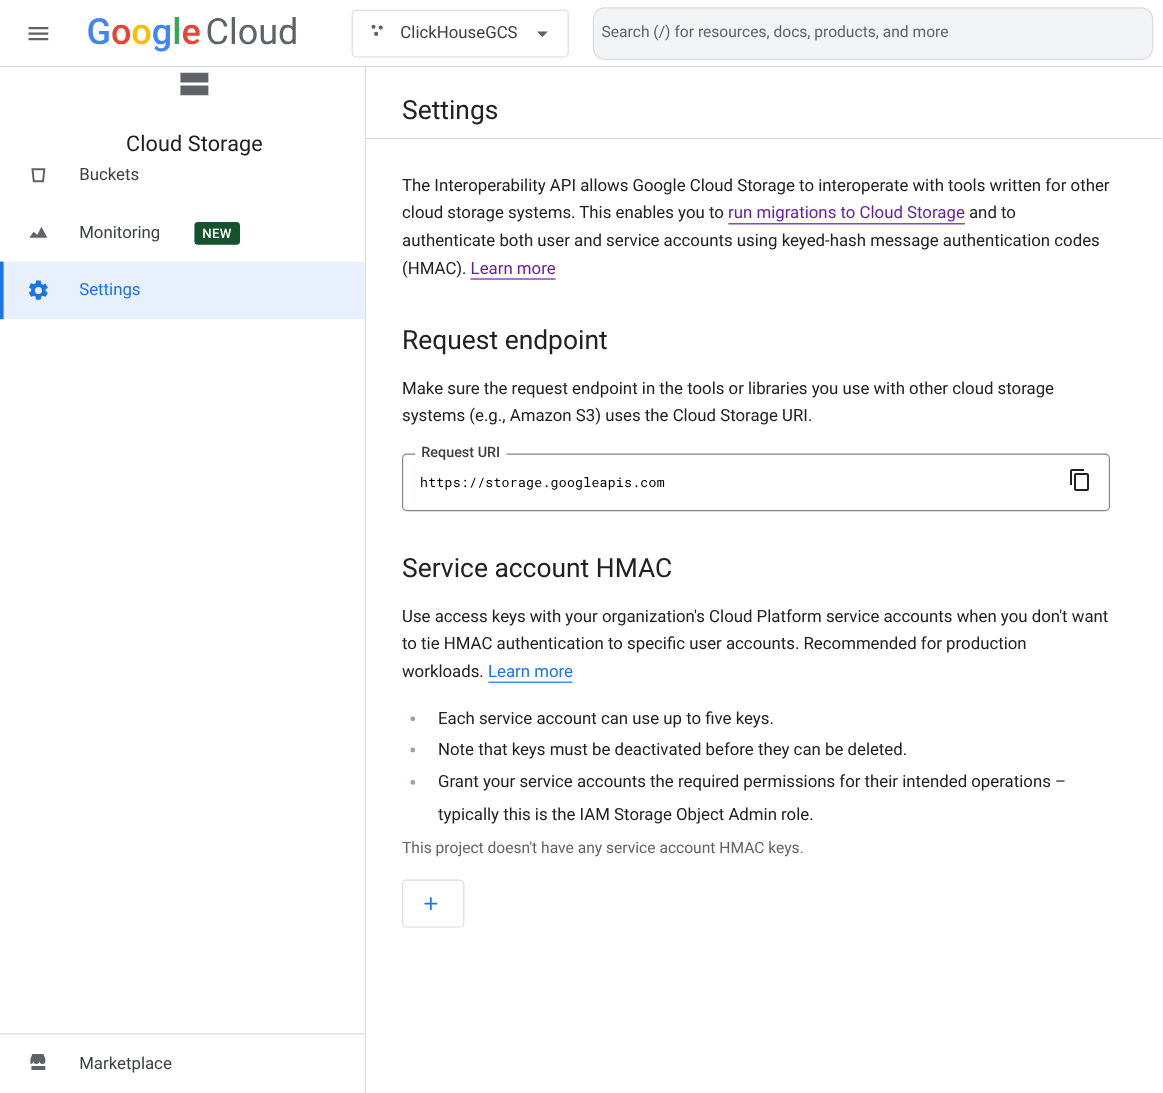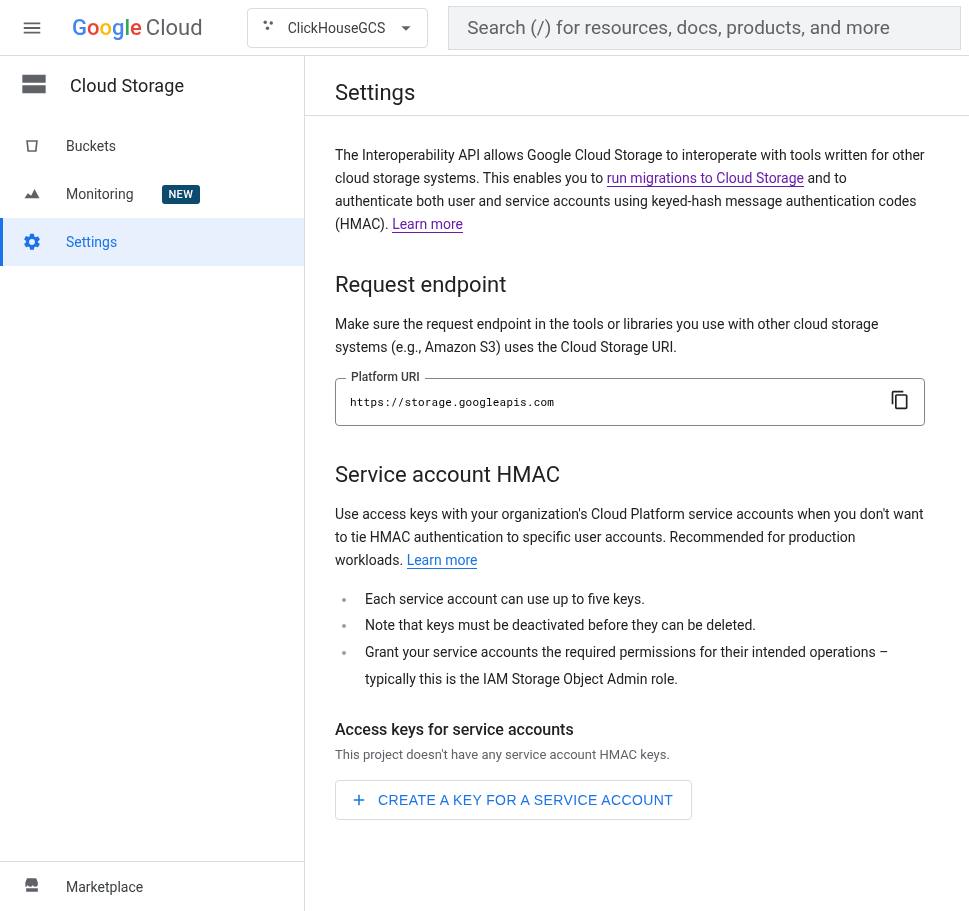"Google" .logo { font-size: 22px -> 30px }
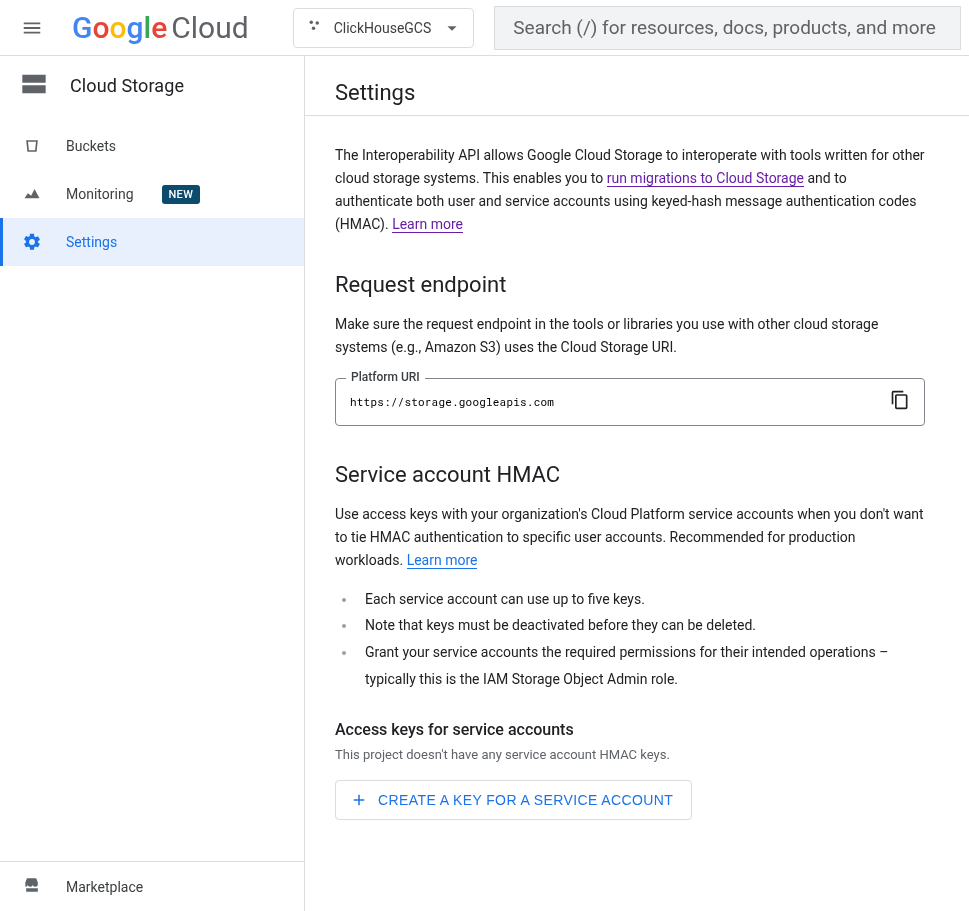"Search (/) for resources, docs," .searchbar { border-radius: 0 -> 10px; font-size: 19px -> 13px; padding: 0 18px -> 0 6px }
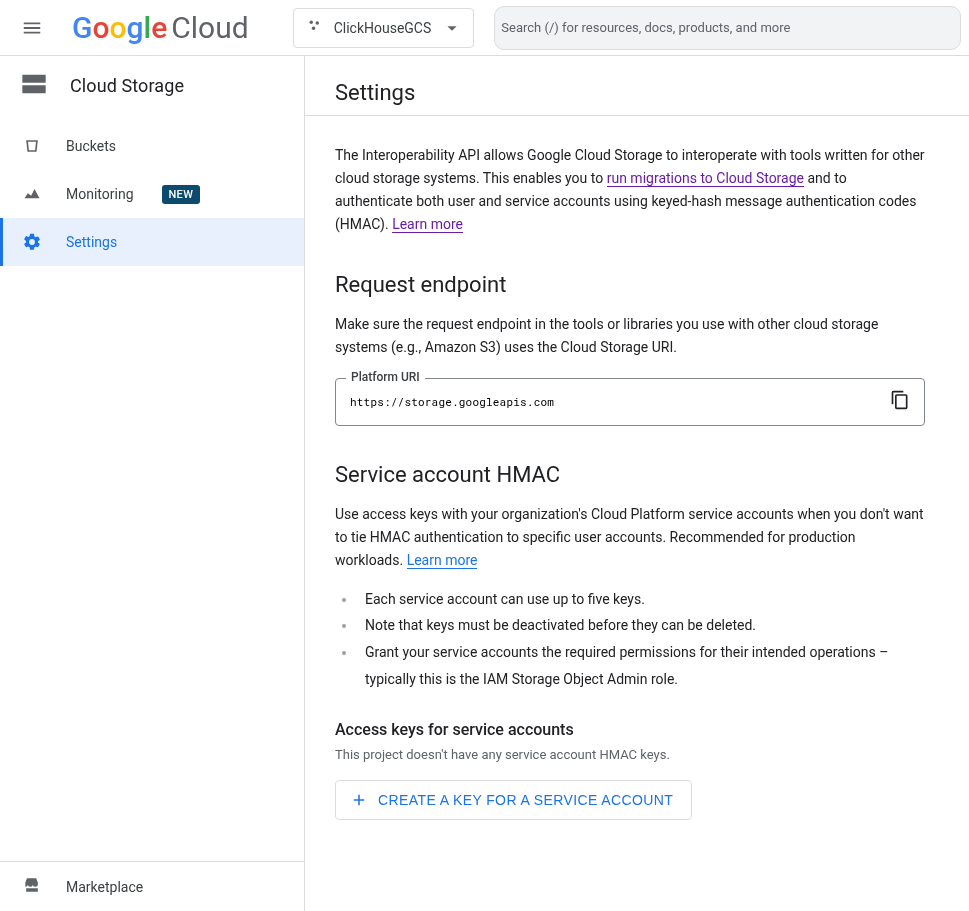"Cloud Storage" .sidebar-header { flex-direction: none -> column }
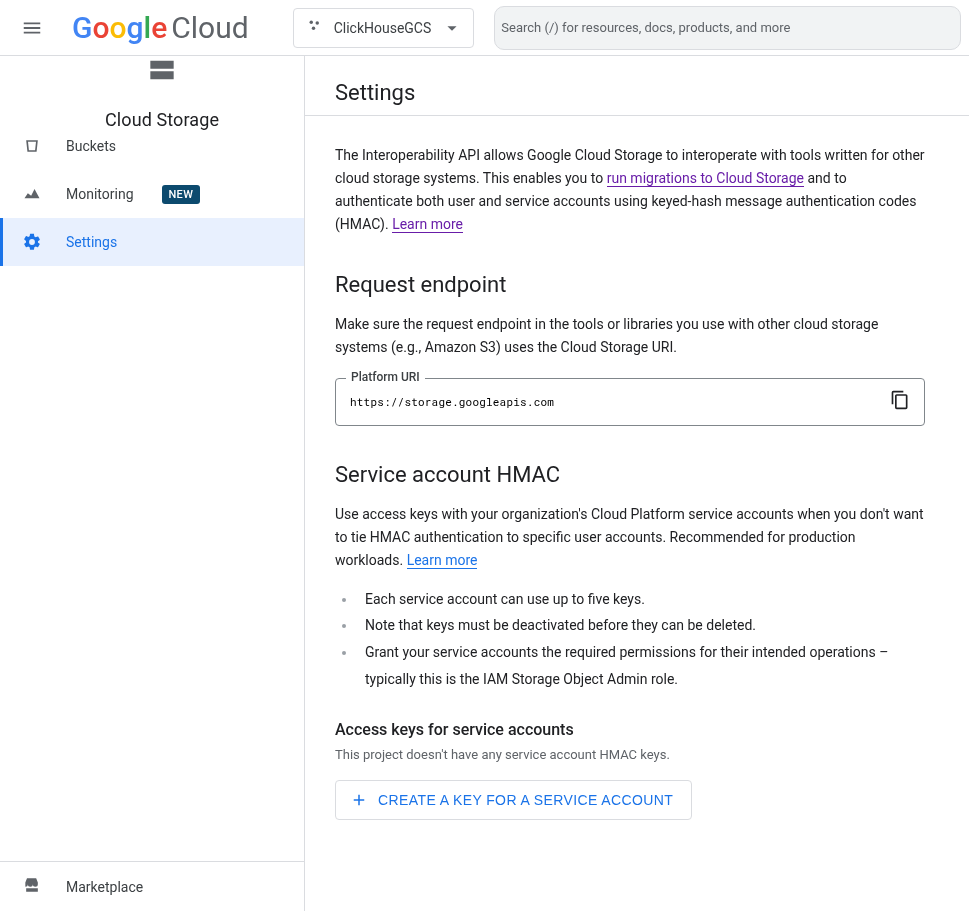"NEW" .badge-new { background: #0c4a6e -> #14532d }
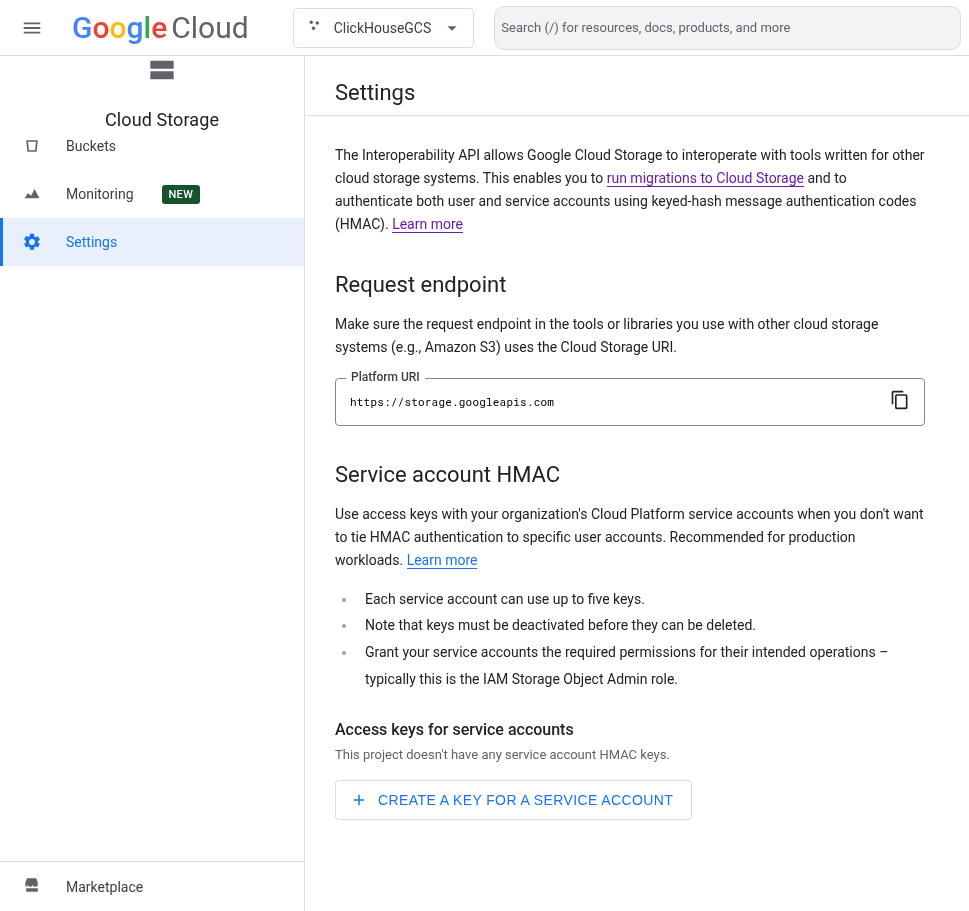"Platform URI" span.legend { text: Platform -> Request }
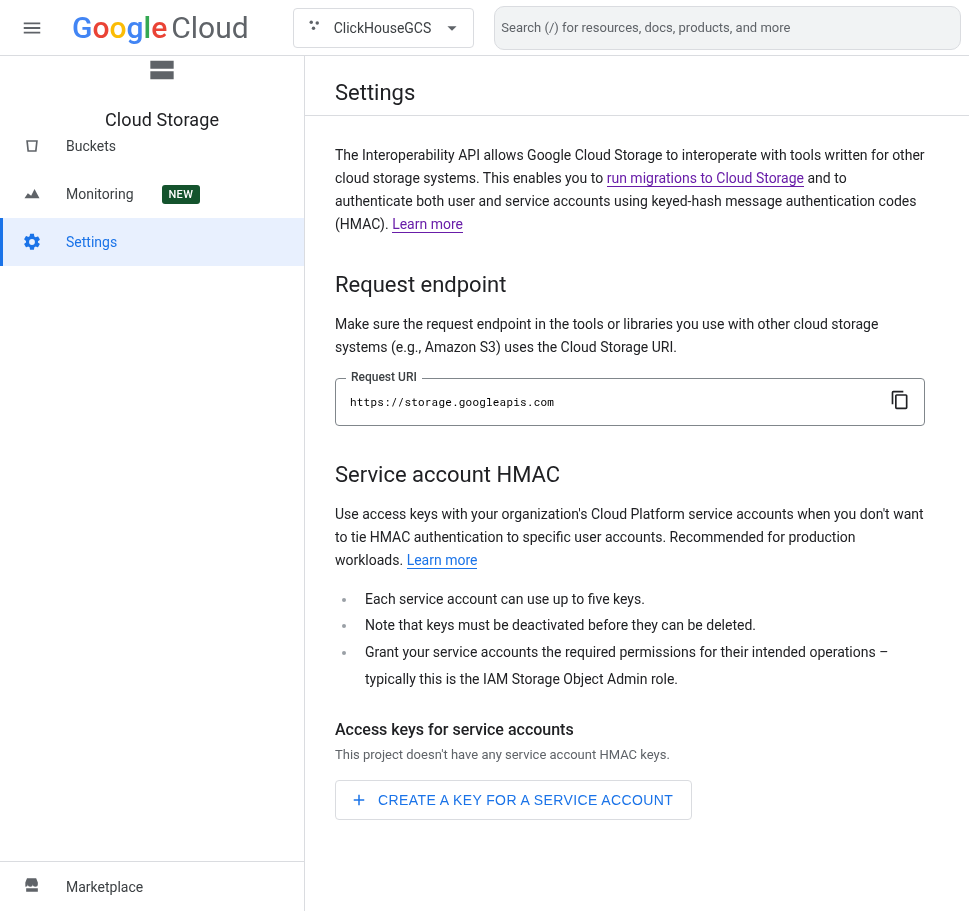"Access keys for service accounts" div.subhead { html: <div>Access keys for service accounts</div> -> none }
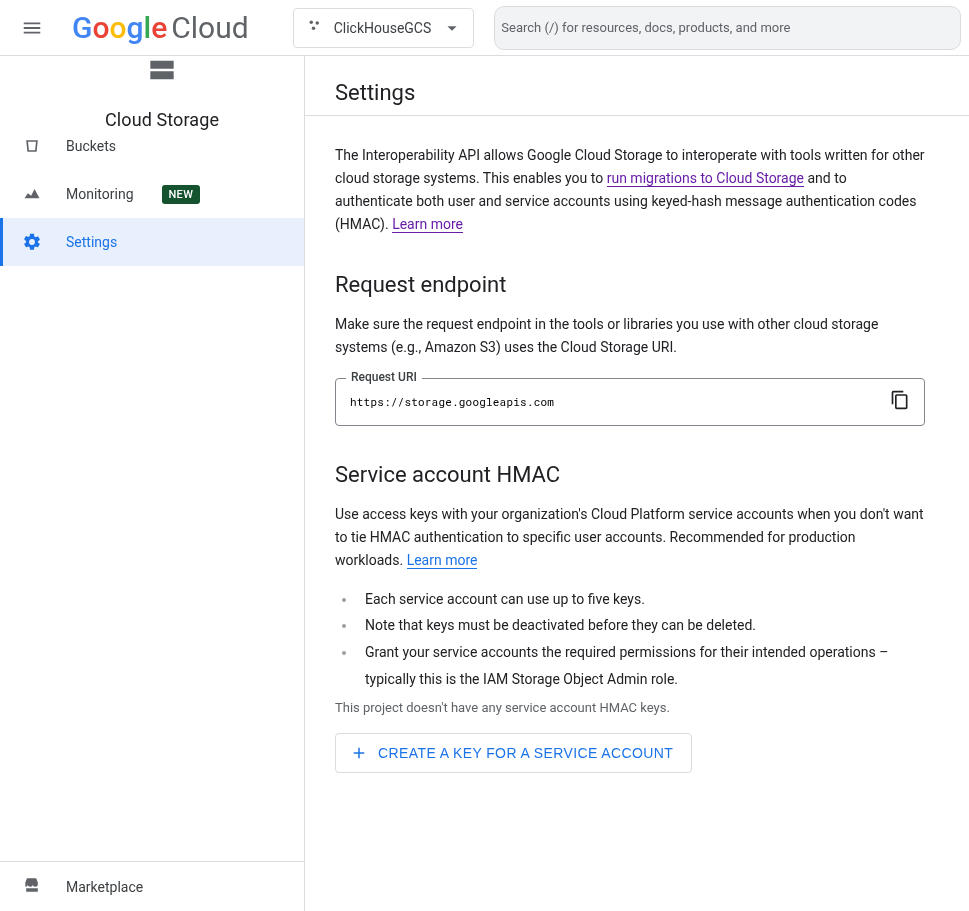"CREATE A KEY FOR A" span { html: <span>CREATE A KEY FOR A SERVICE ACCOUNT</span> -> none }
